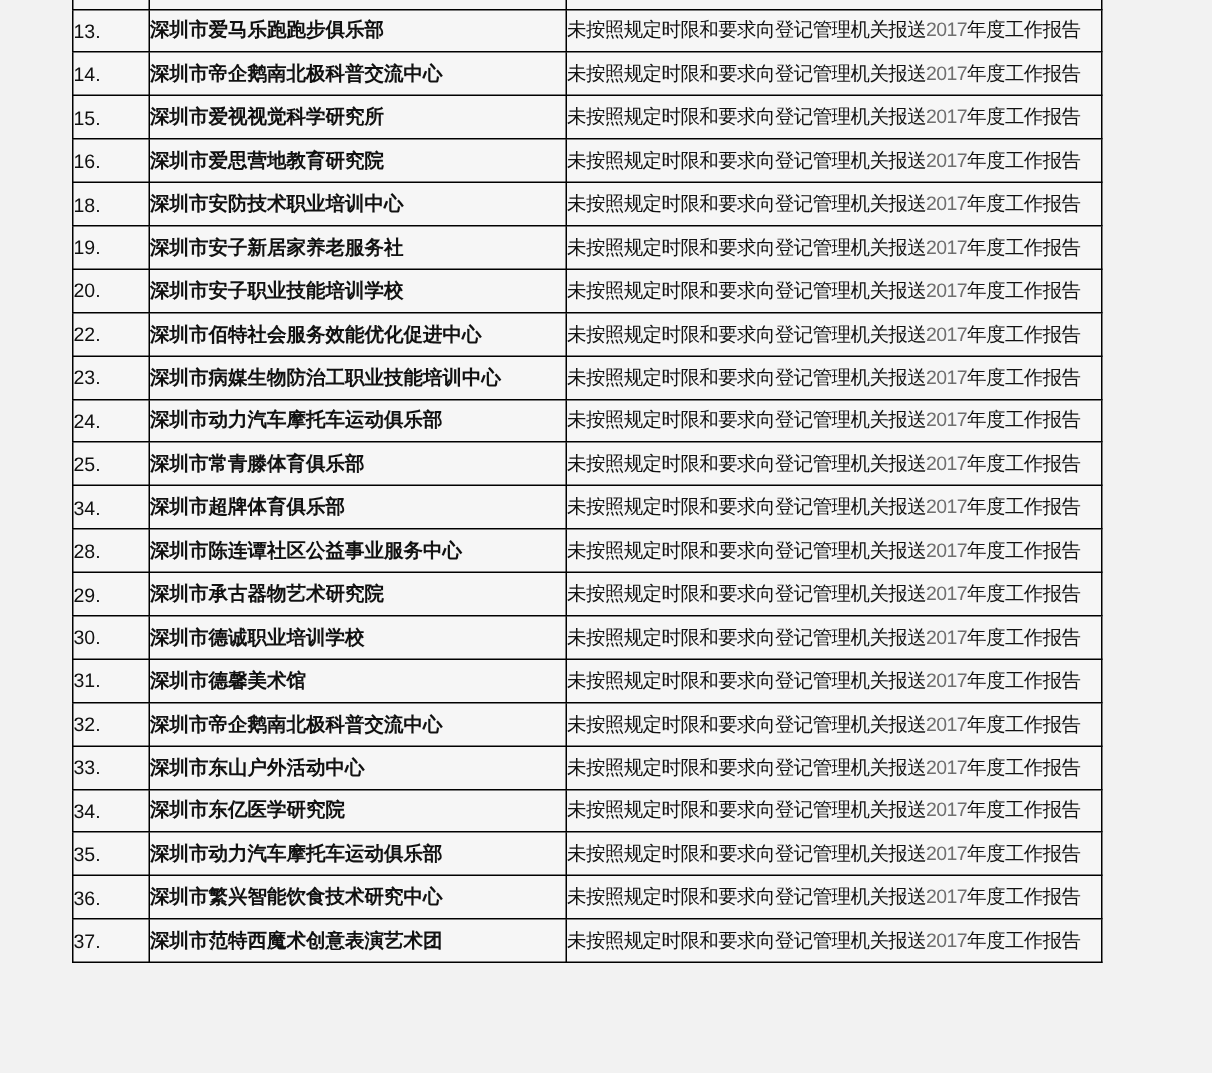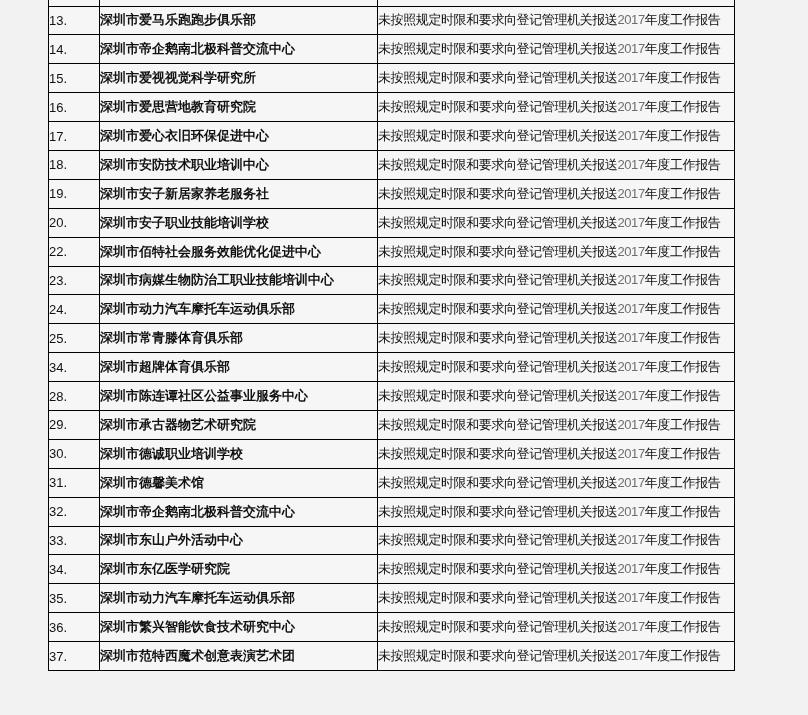"17." tr.data-row { html: <tr> <td>17.</td> <td>深圳市爱心衣旧环保促进中心</td> <td><span>未按照规定时限和要求向登记管理机关报送</span><span>2017</span><span>年度工作报告</span></td> </tr> -> none }
